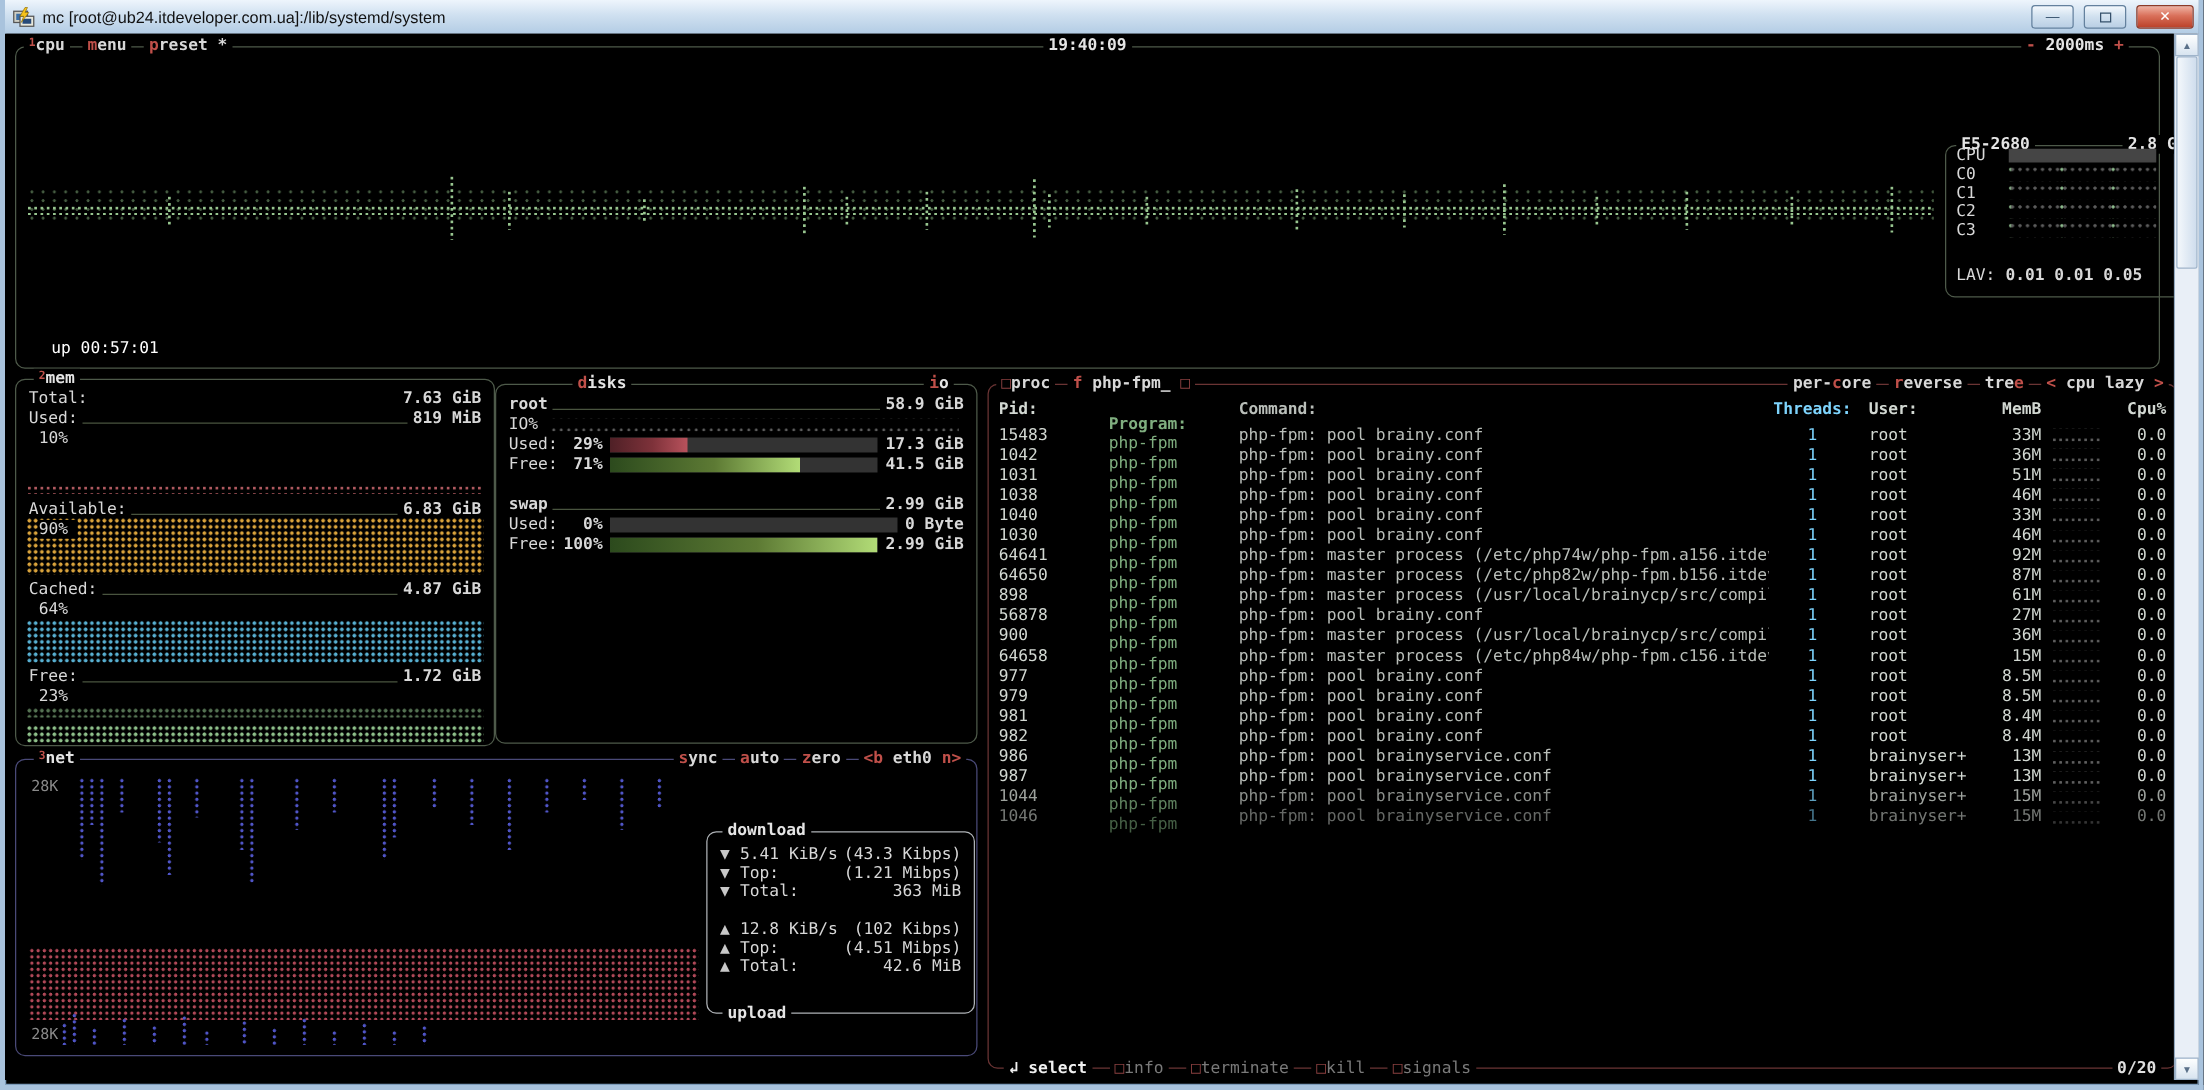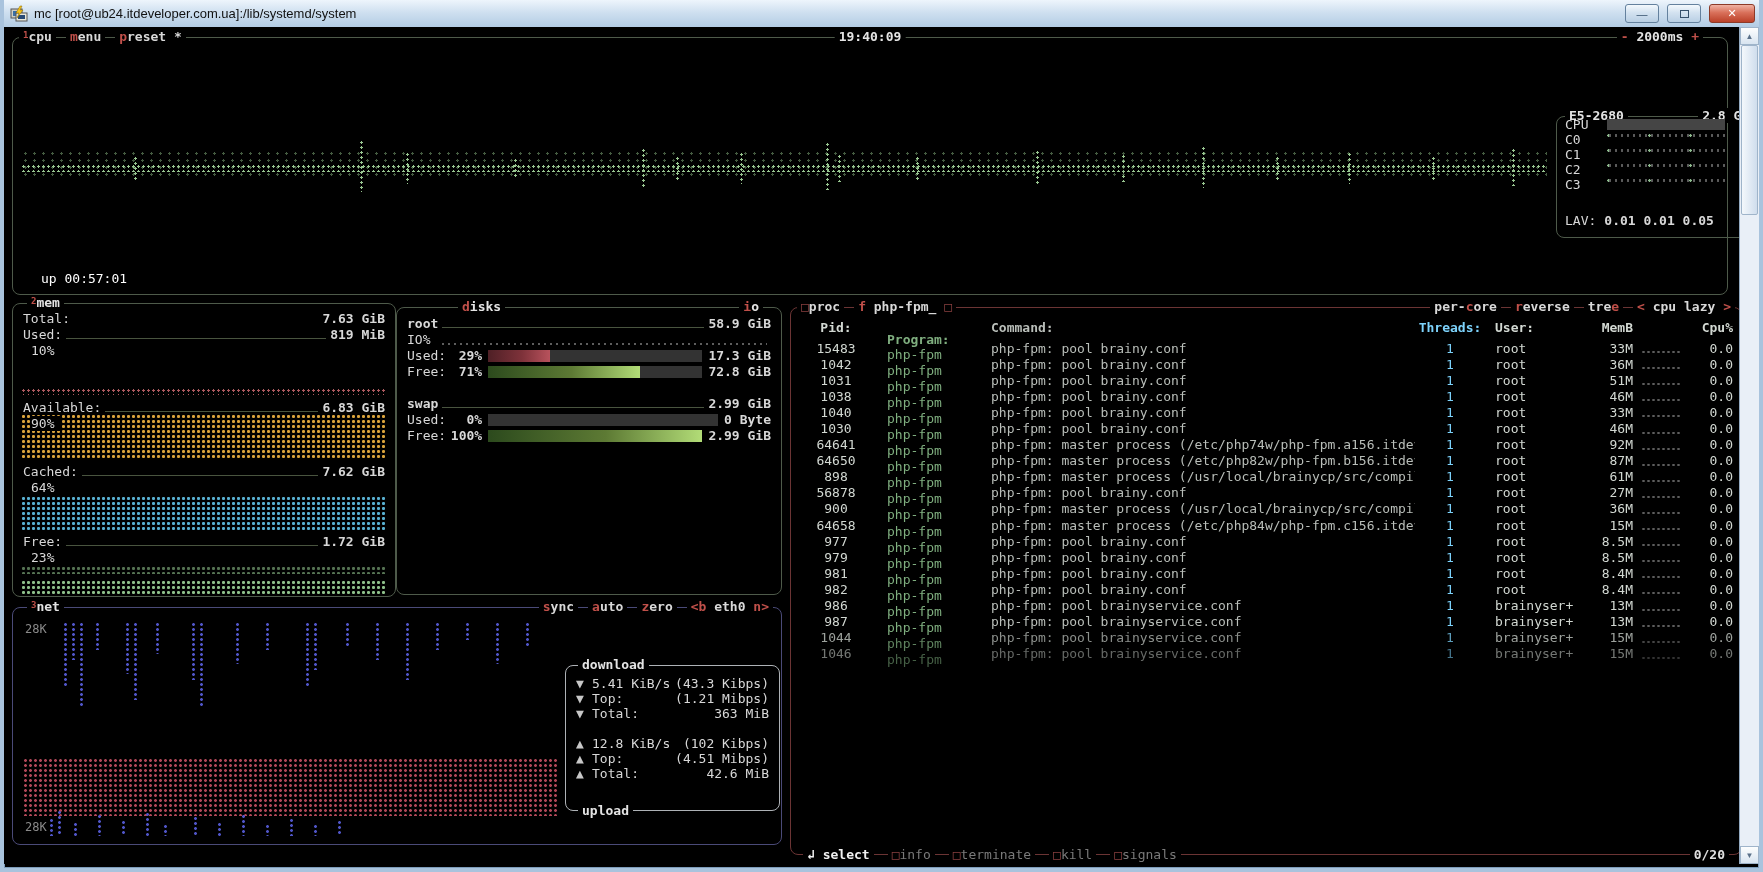"Pid:" .c-pid { text-align: center -> left }
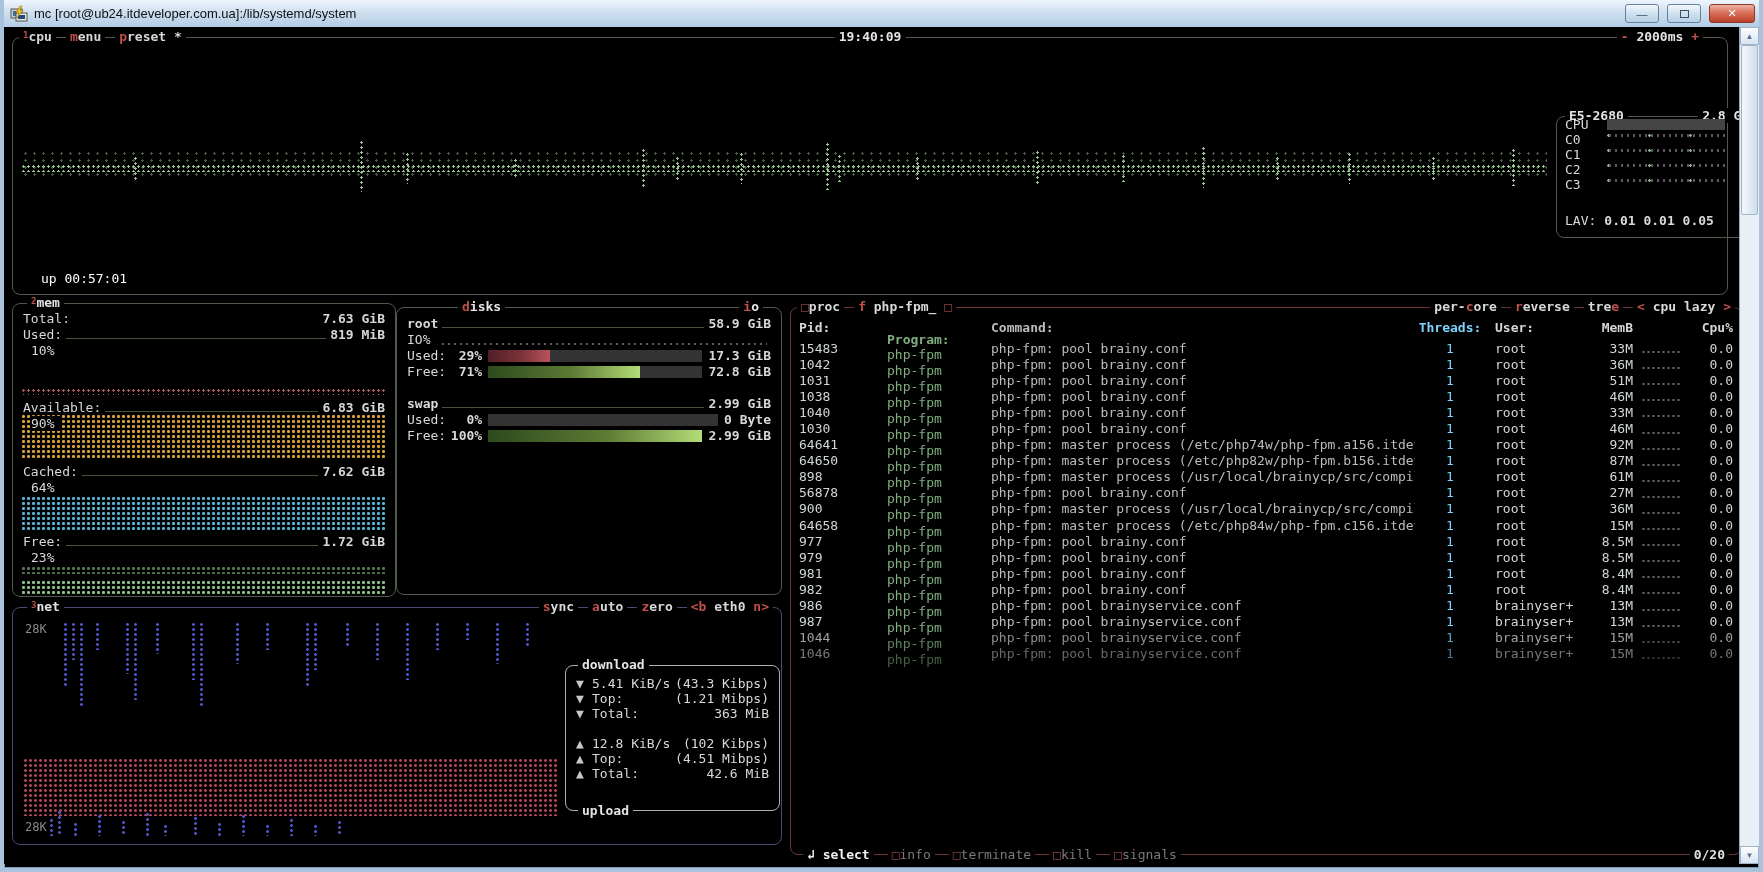"72.8 GiB" span.val { text: 72.8 -> 41.5 }
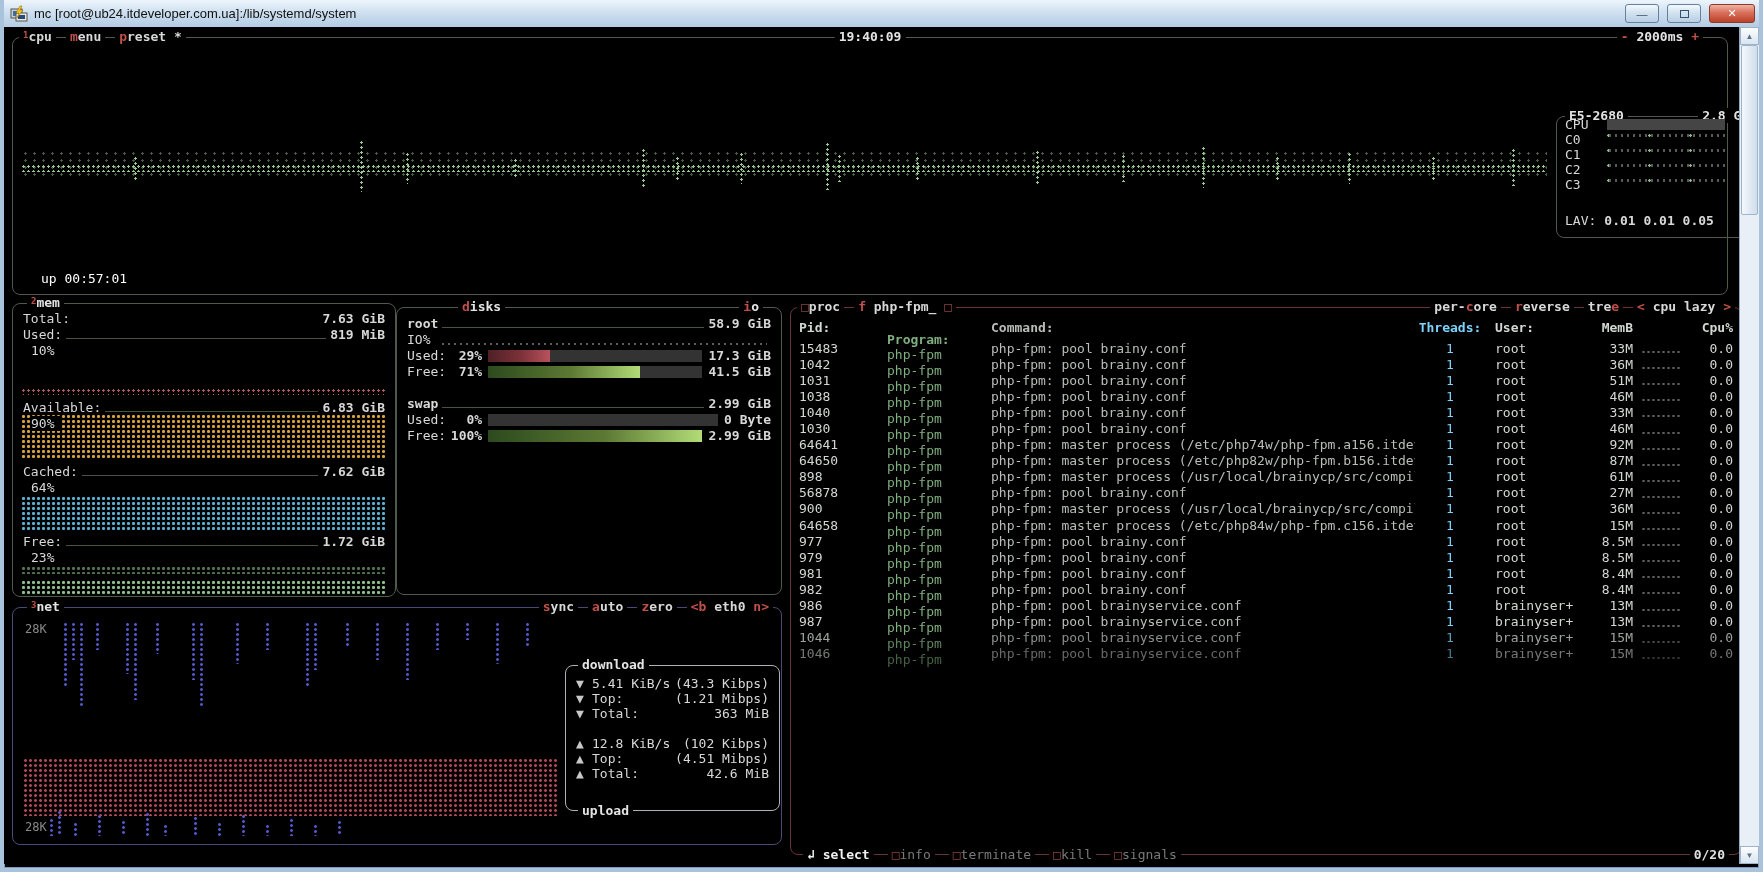"7.62 GiB" span.val { text: 7.62 -> 4.87 }
